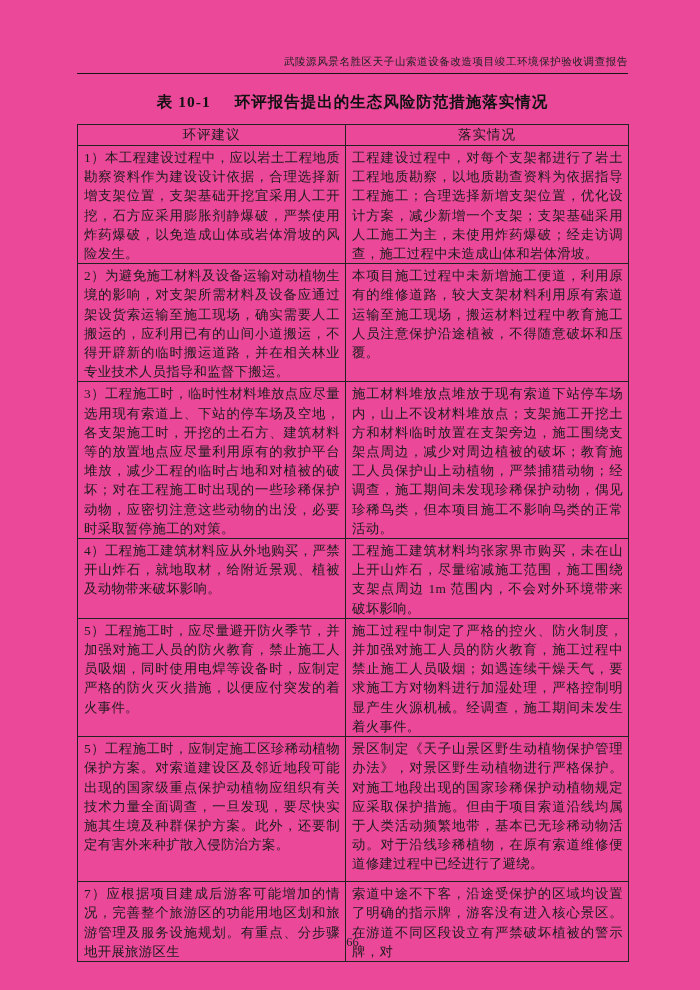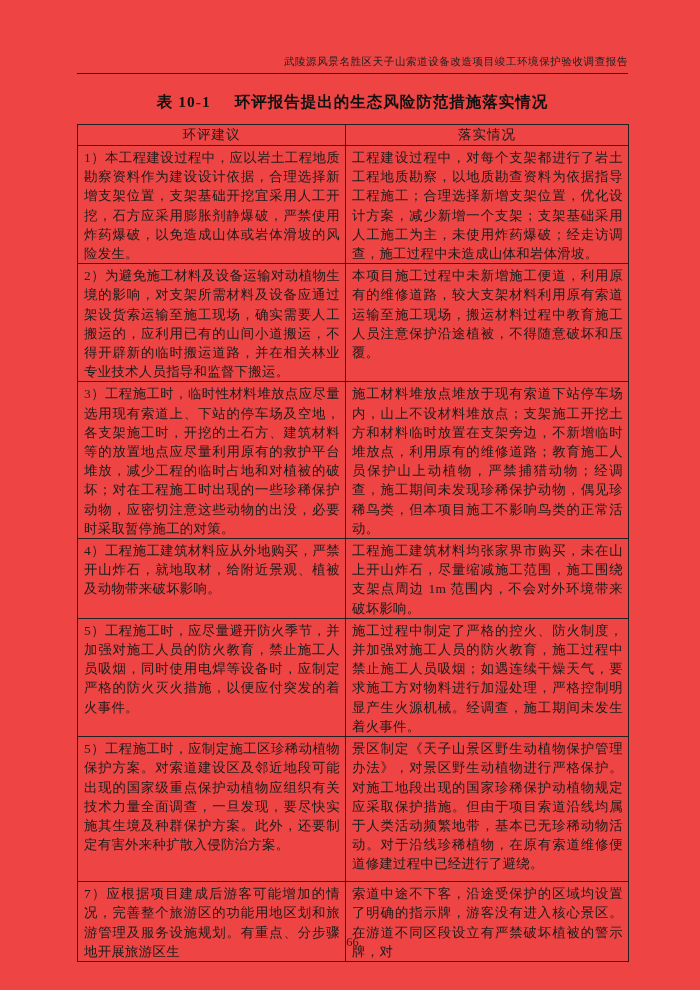"武陵源风景名胜区天子山索道设备改造项目竣工环境保护验收调查报告" .page { background: #ef4444 -> #ec4899 }
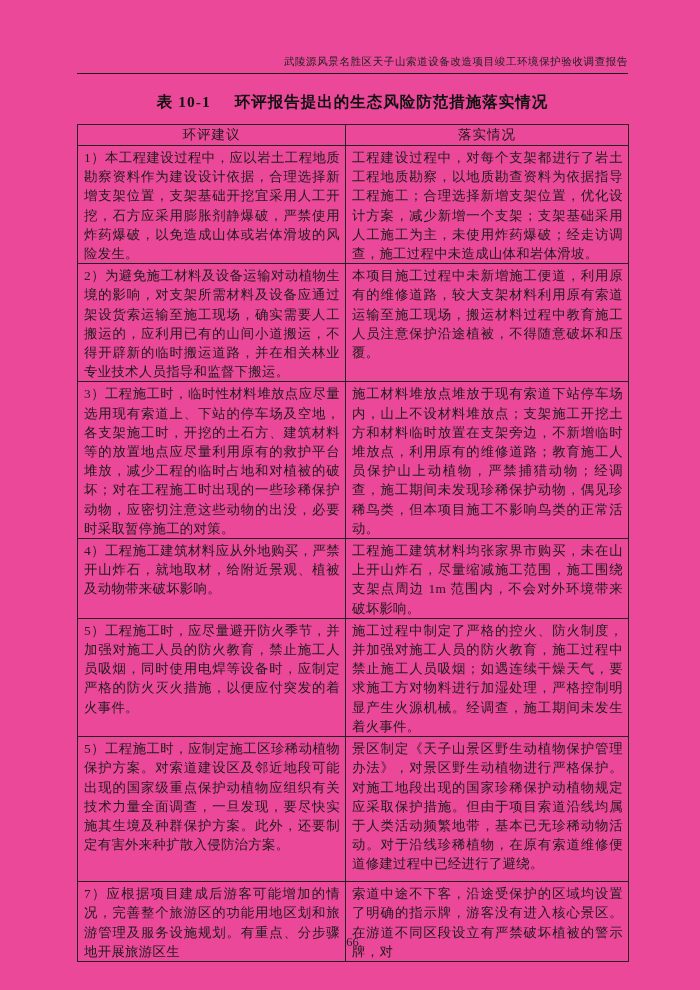"施工材料堆放点堆放于现有索道下站停车场内，山上不设材料堆放点；支架施工开挖土方和" td { text: 不新增临时堆放点，利用原有的维修道路 -> 施工围绕支架点周边，减少对周边植被的破坏 }
